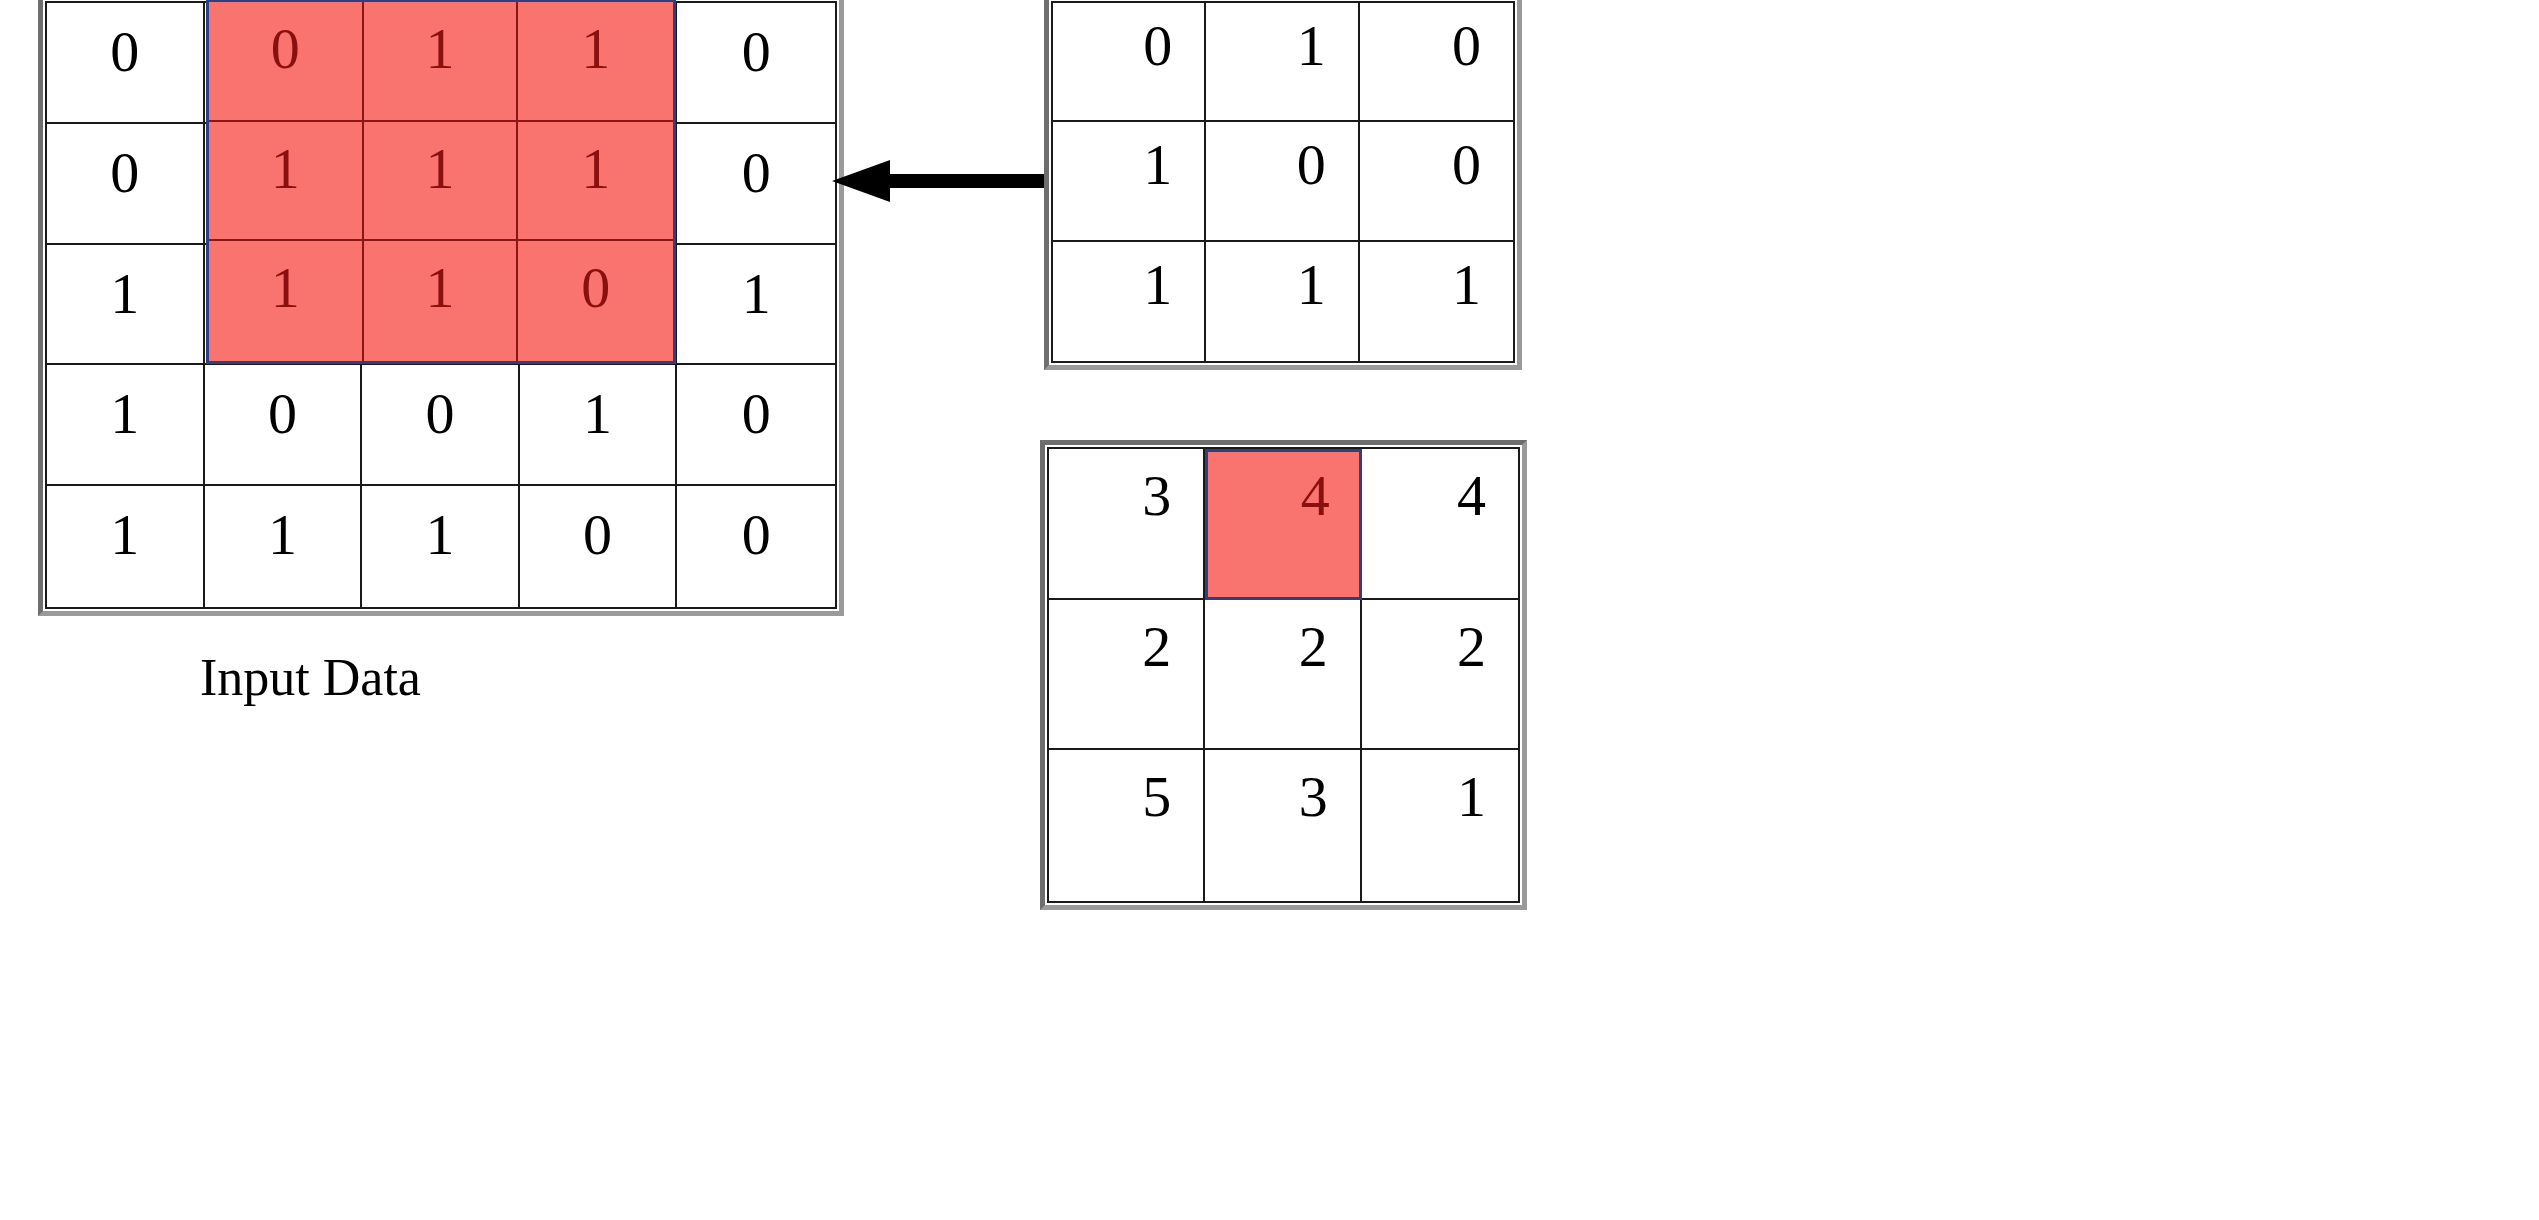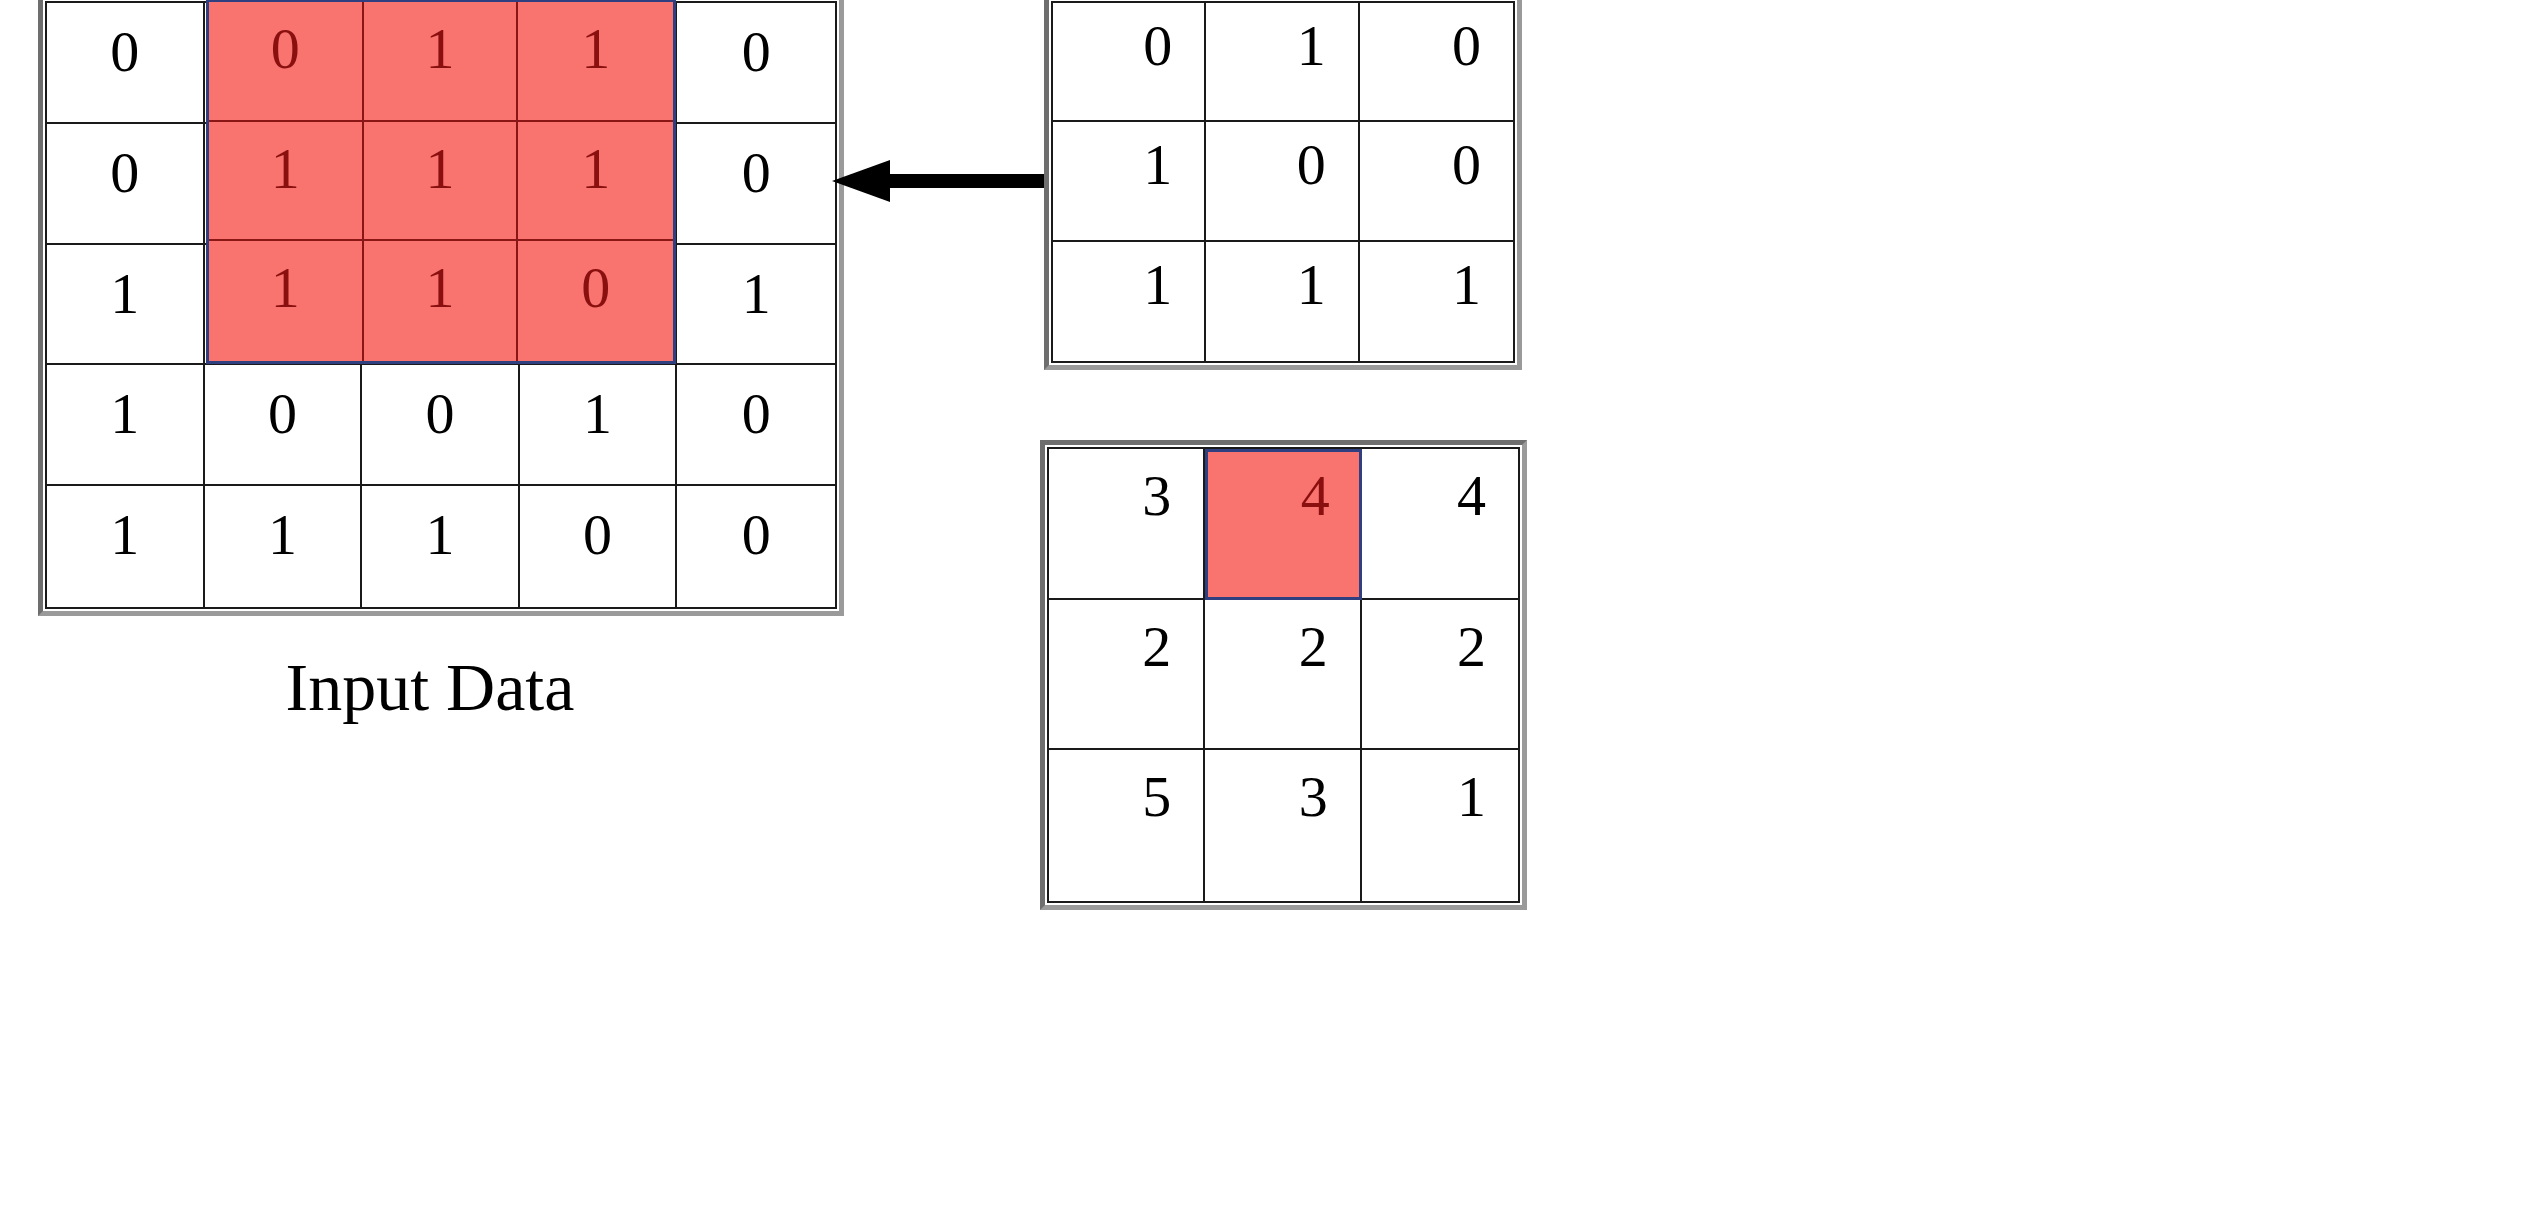"Input Data" #input-caption { font-size: 68px -> 52px; text-align: center -> left }
